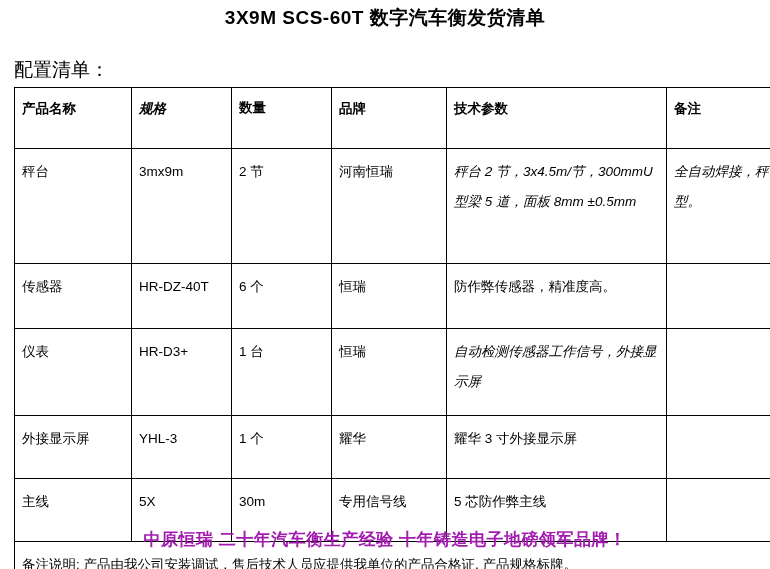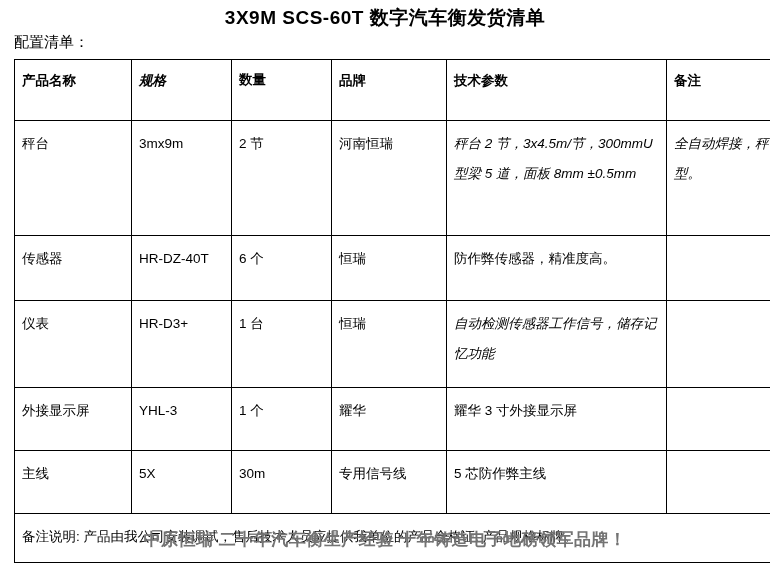"配置清单：" .subtitle { font-size: 15px -> 19px; margin: 2px 0 8px 14px -> 30px 0 8px 14px }
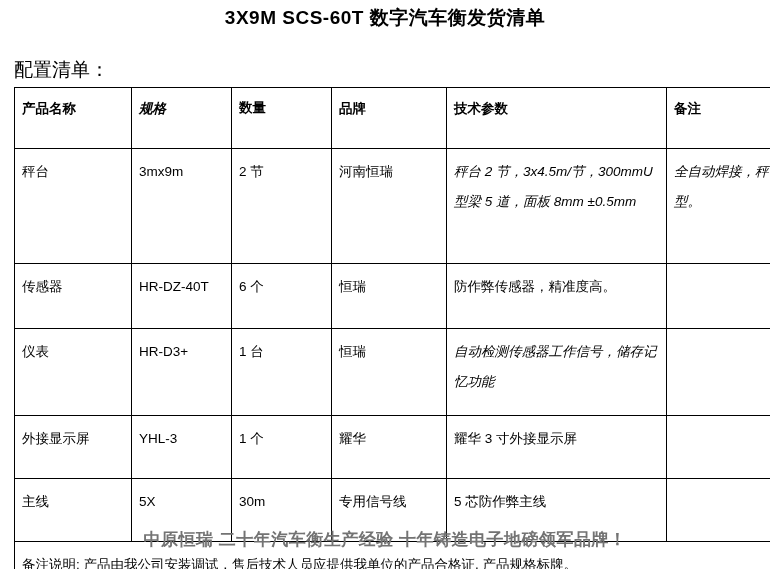"自动检测传感器工作信号，储存记忆功能" td.multi { text: 储存记忆功能 -> 外接显示屏 }
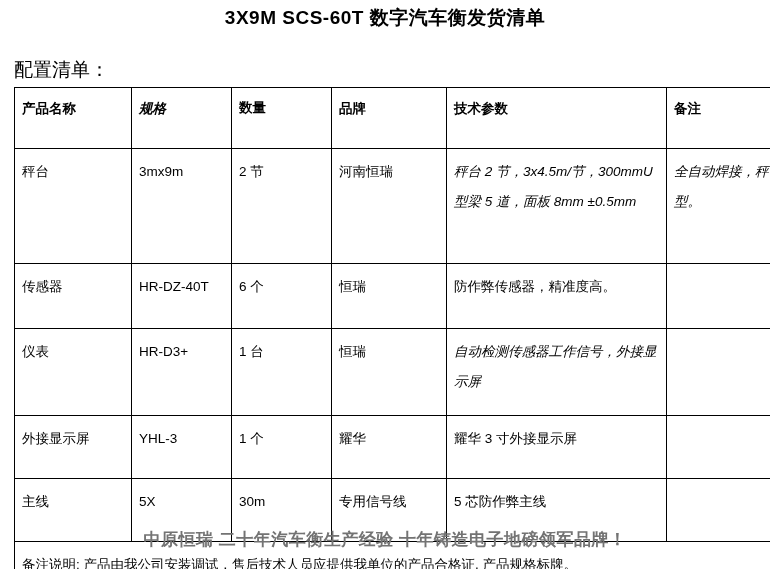"中原恒瑞 二十年汽车衡生产经验 十年铸造电子地磅领军品牌！" .slogan { color: #737373 -> #a21caf }
